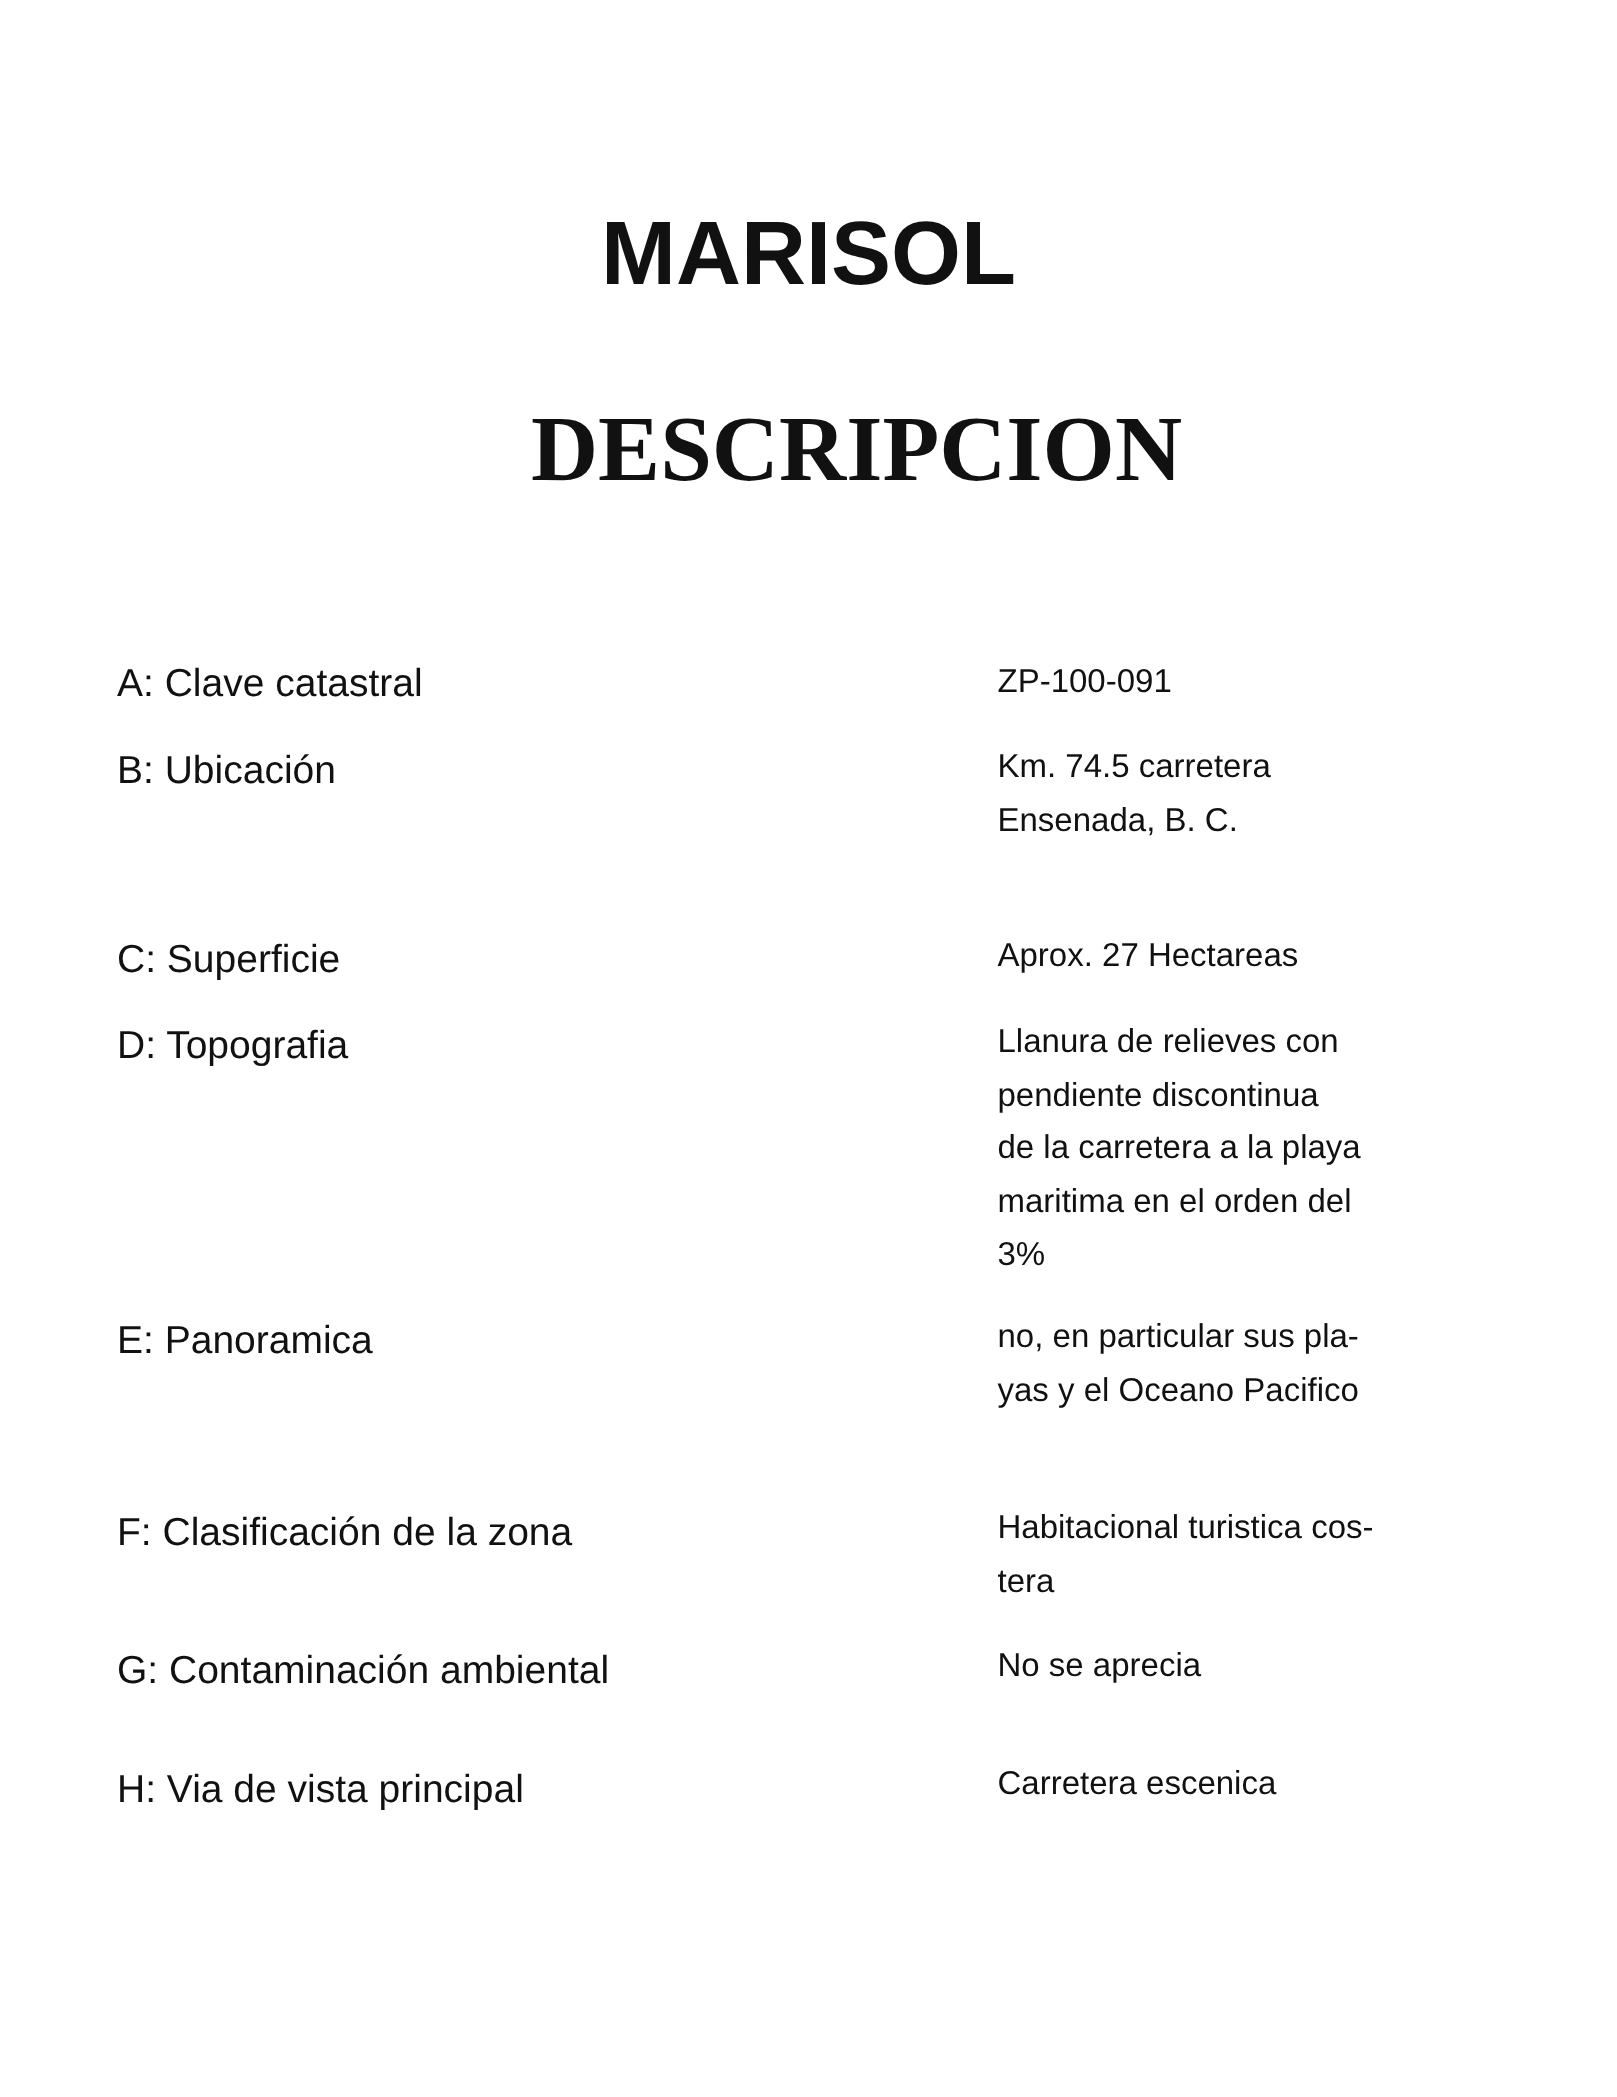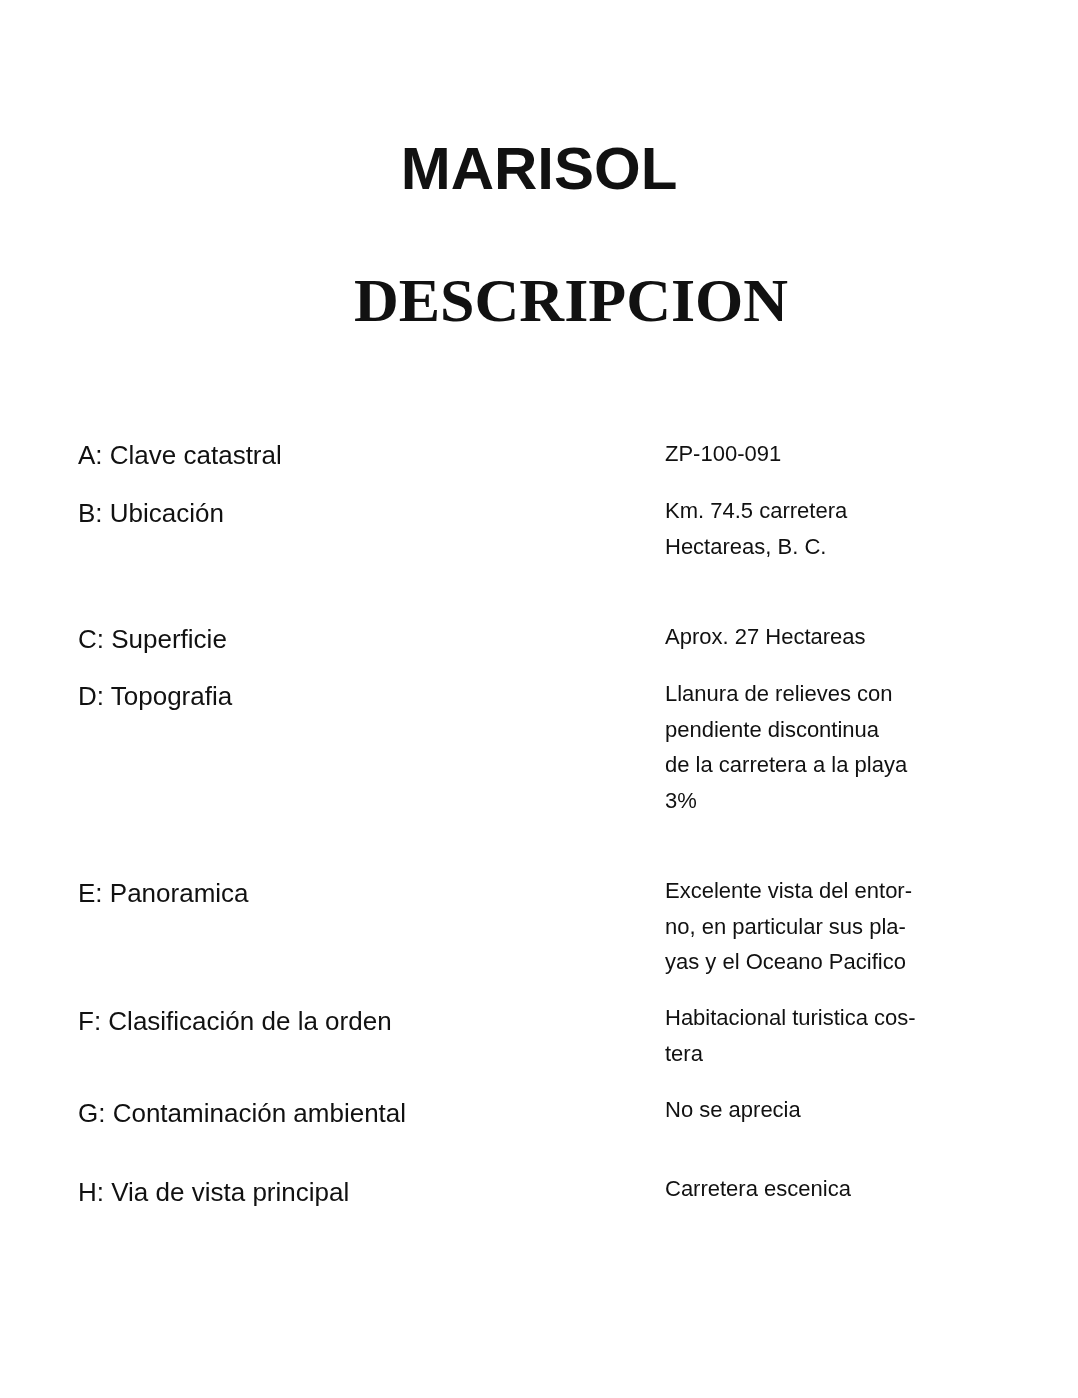"Hectareas, B. C." span { text: Hectareas -> Ensenada }
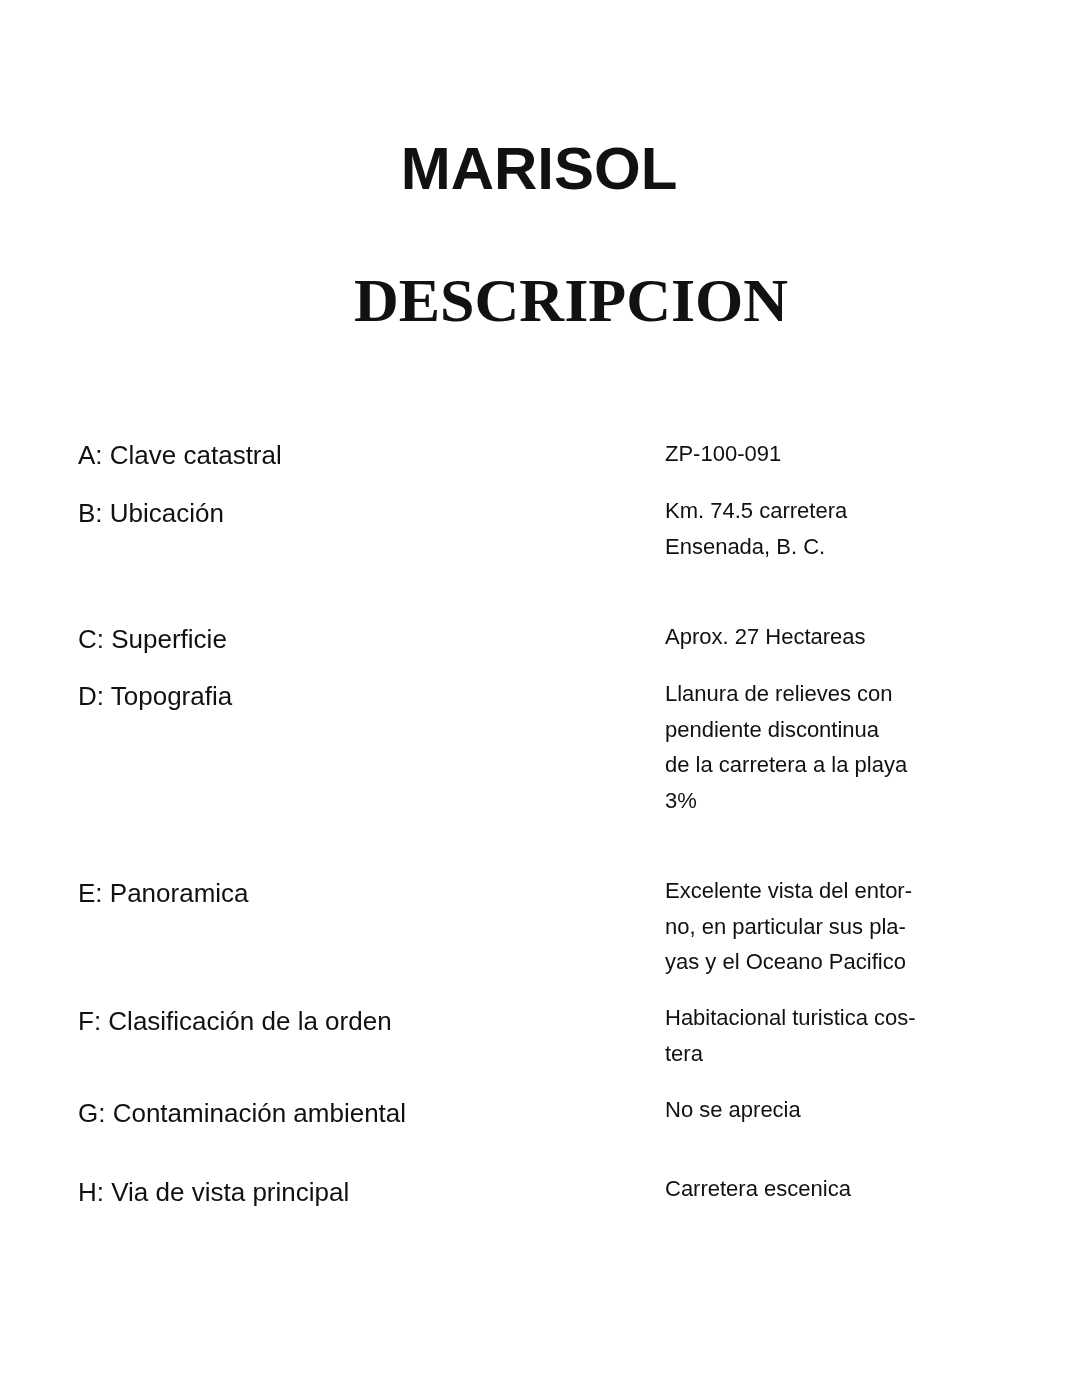"maritima en el orden del" span { html: none -> <span>maritima en el orden del</span> }
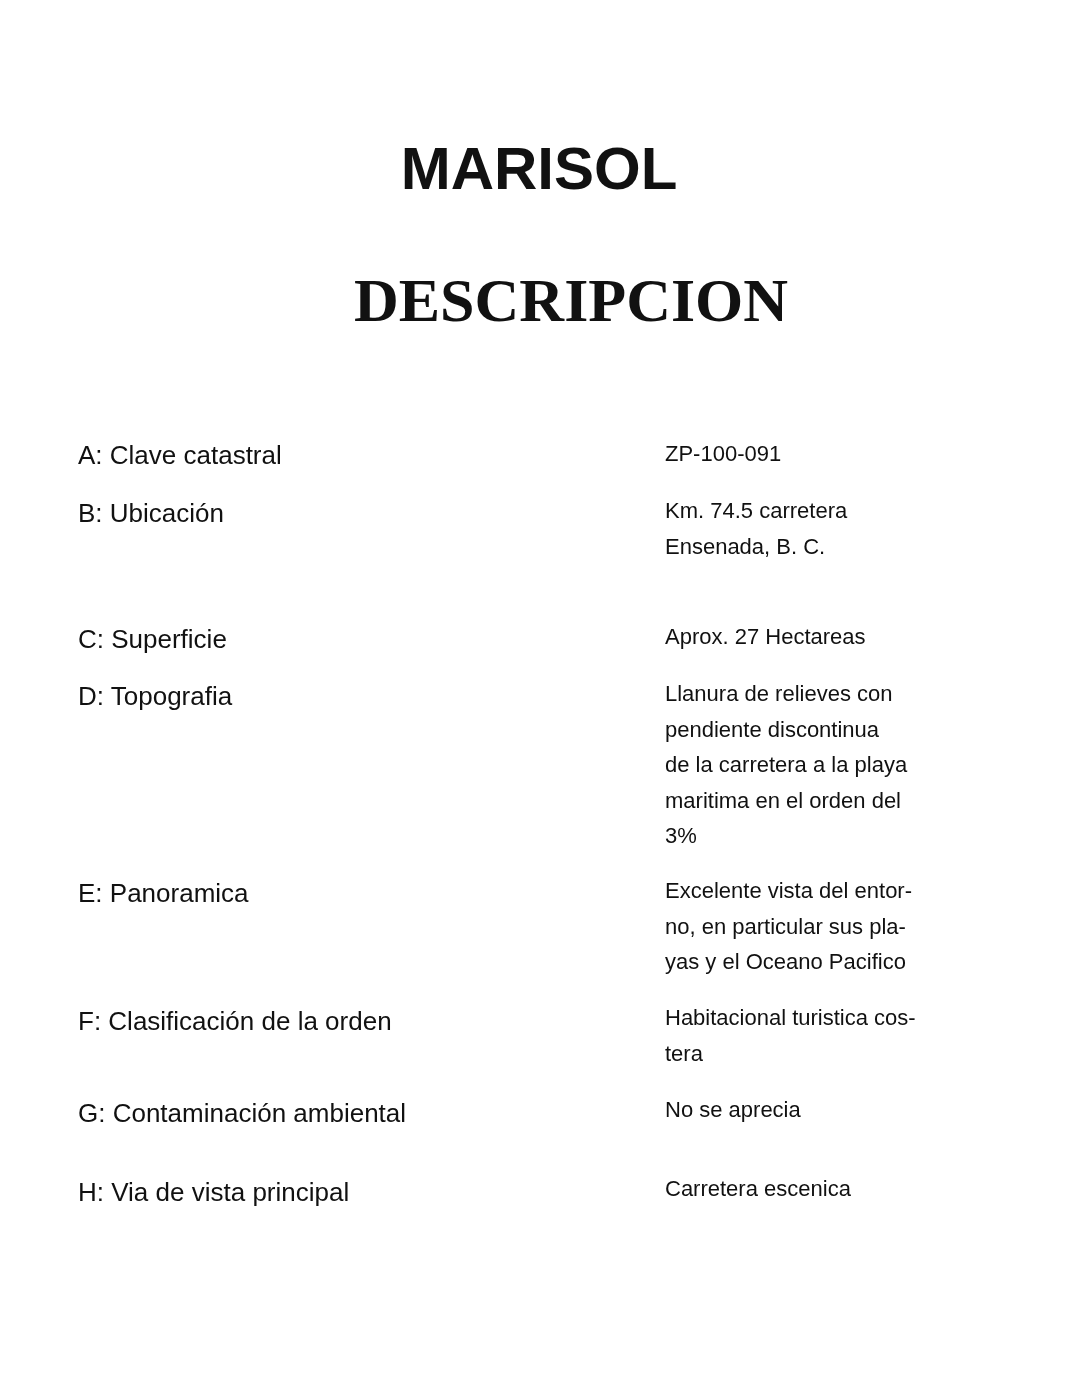"Excelente vista del entor-" span { html: <span>Excelente vista del entor-</span> -> none }
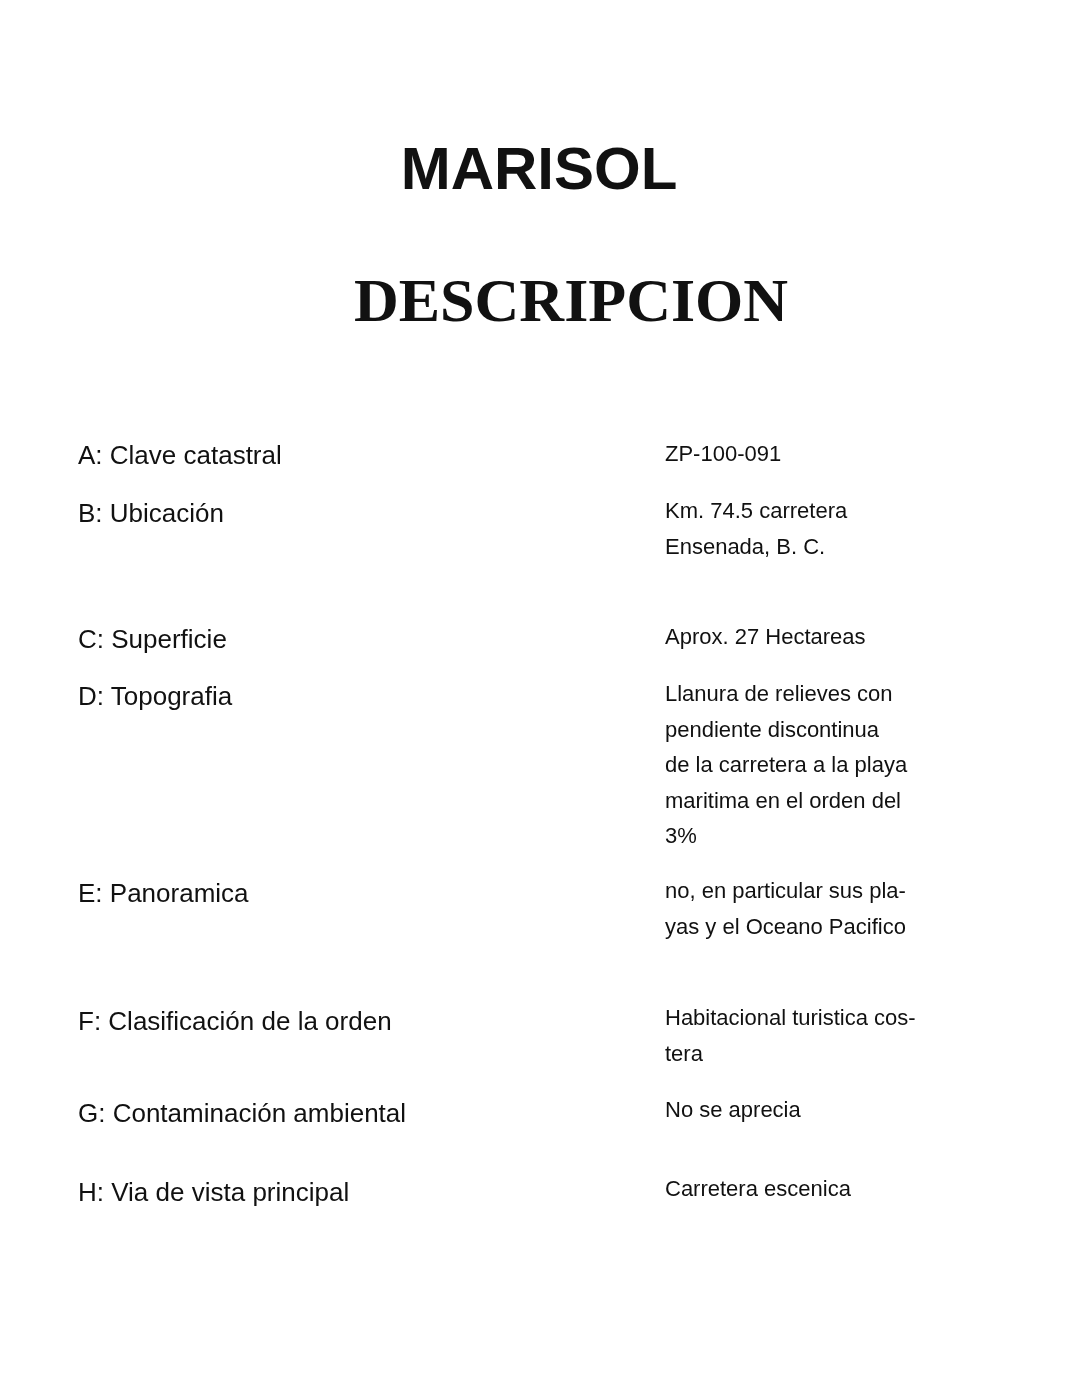"F: Clasificación de la orden" div.label { text: orden -> zona }
